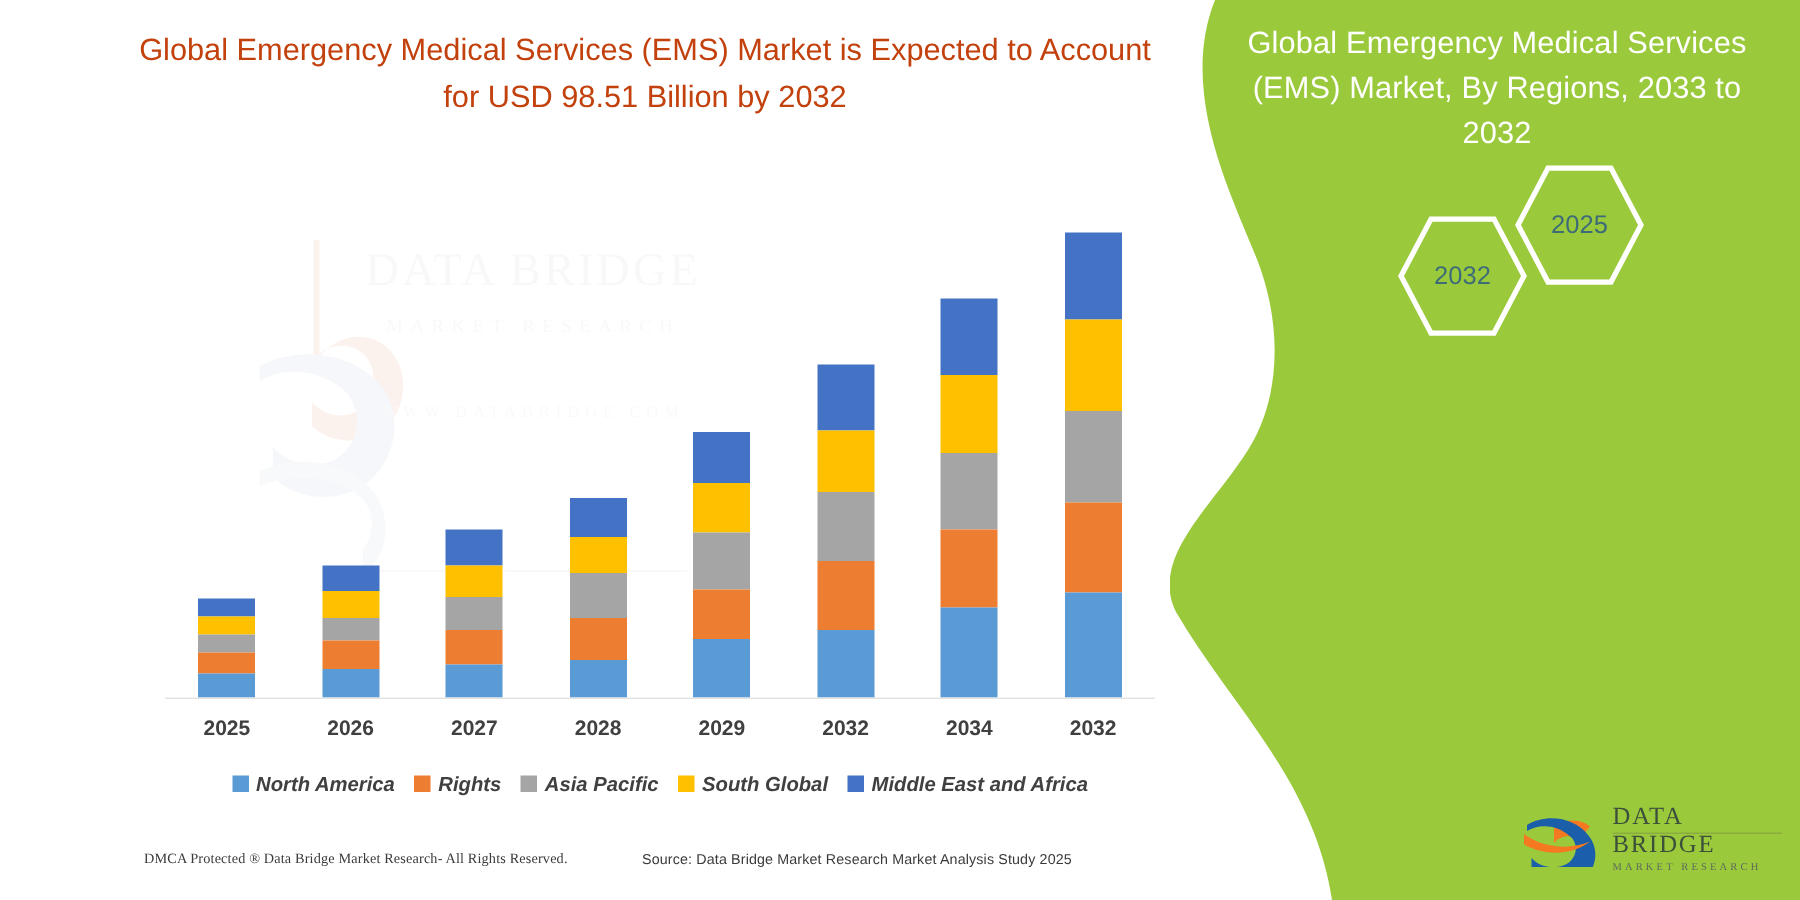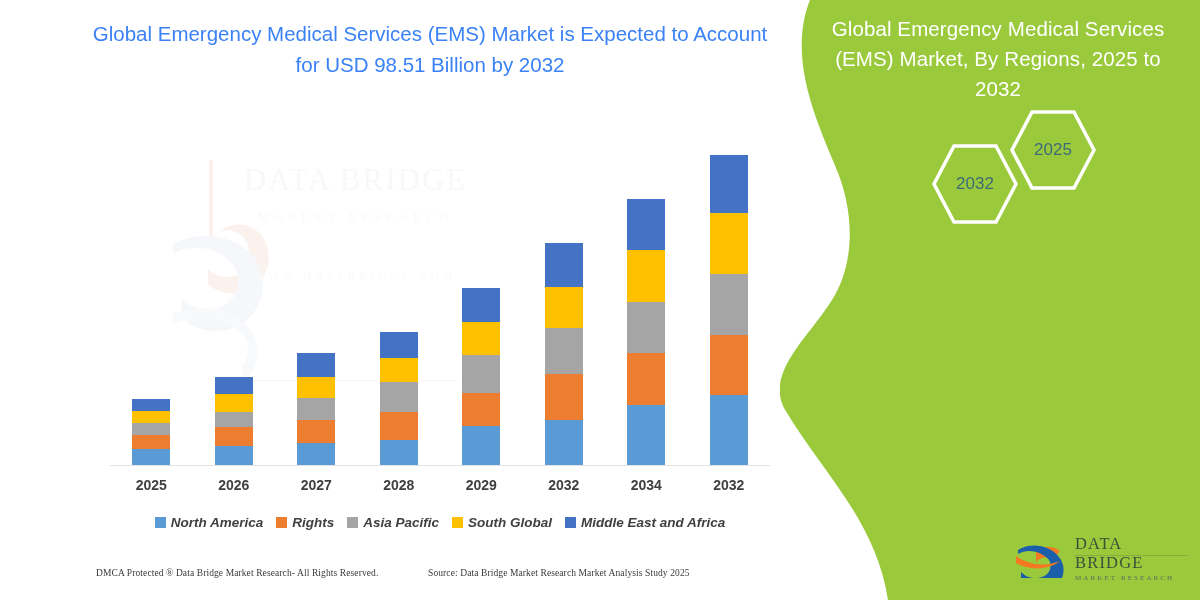"Global Emergency Medical Services (EMS) Market" .chart-title { color: #3b82f6 -> #c2410c }
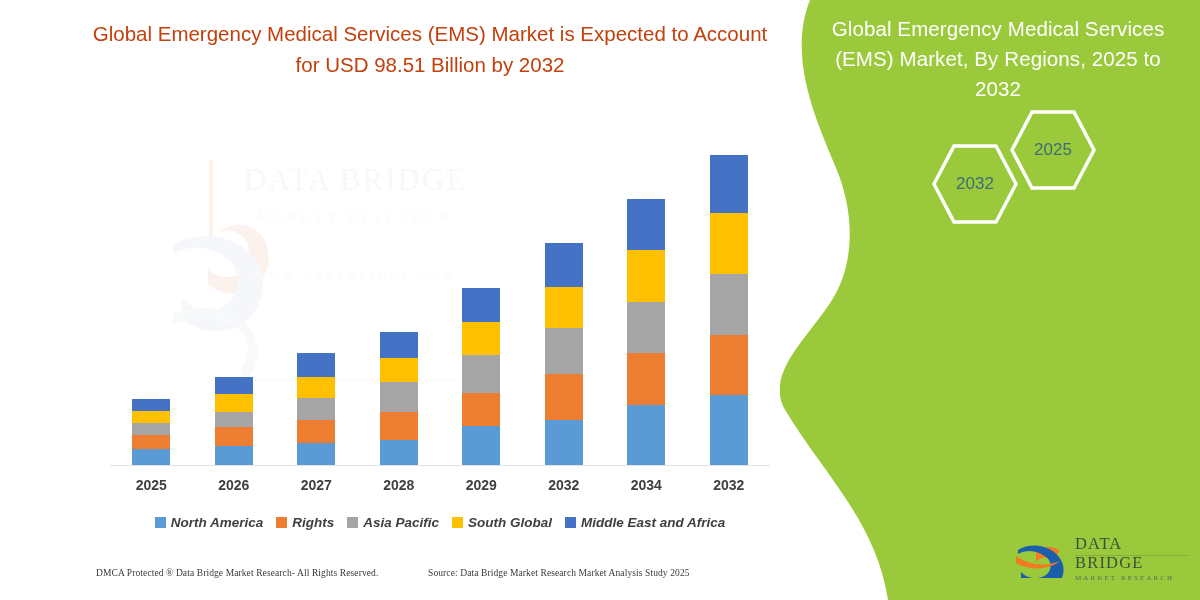"Global Emergency Medical Services (EMS) Market," div.panel-title { text: 2025 -> 2033 }
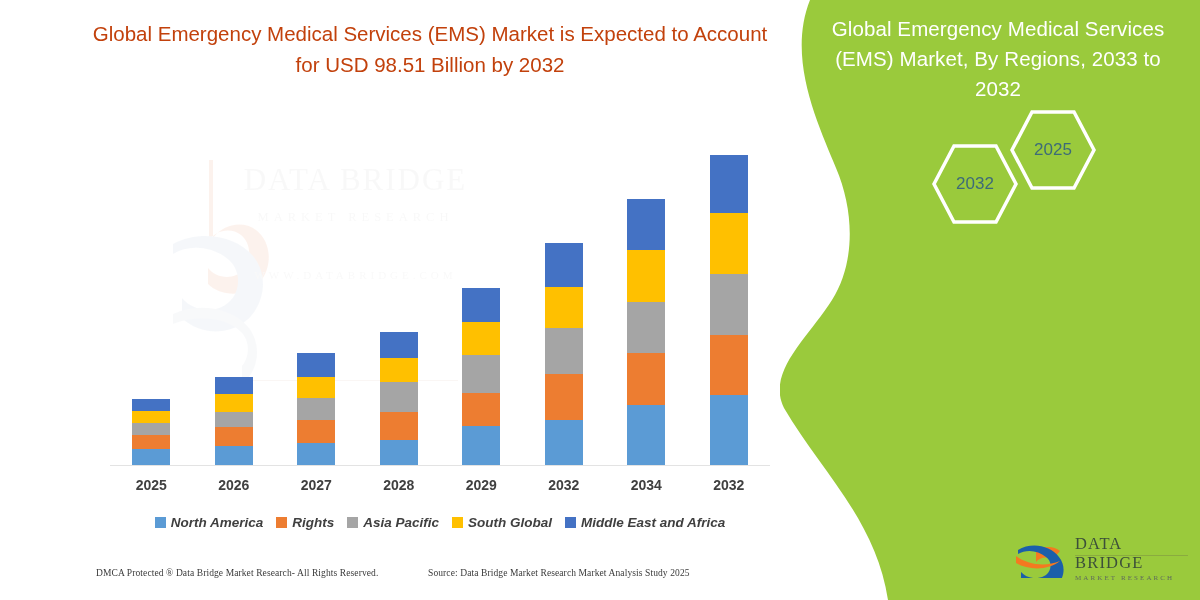"Source: Data Bridge Market Research" .f-right { font-family: Liberation Serif, serif -> Liberation Sans, sans-serif }
